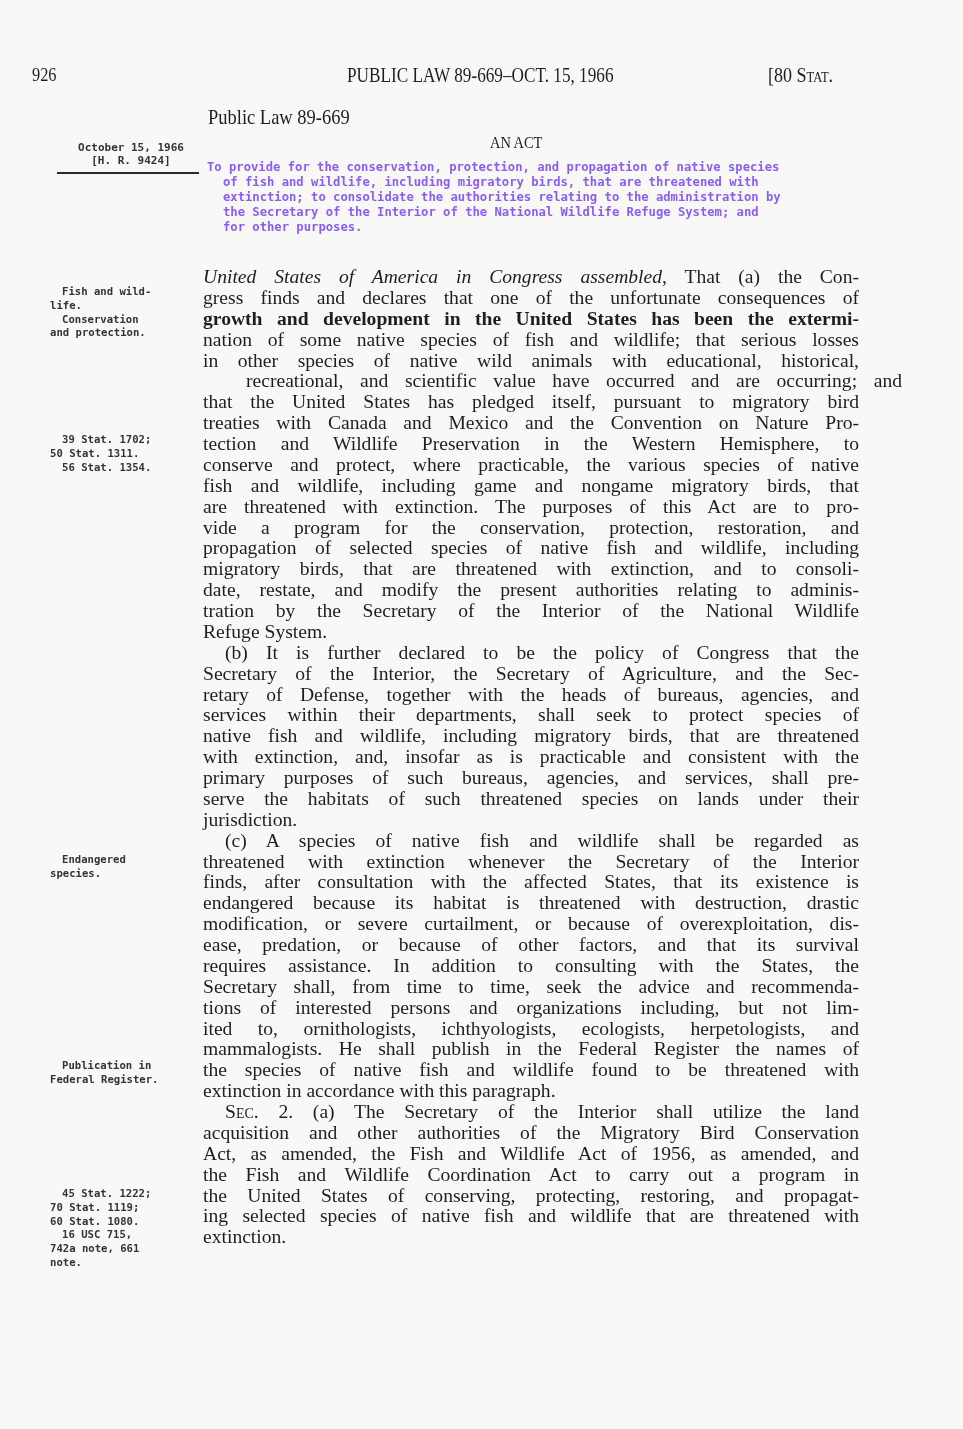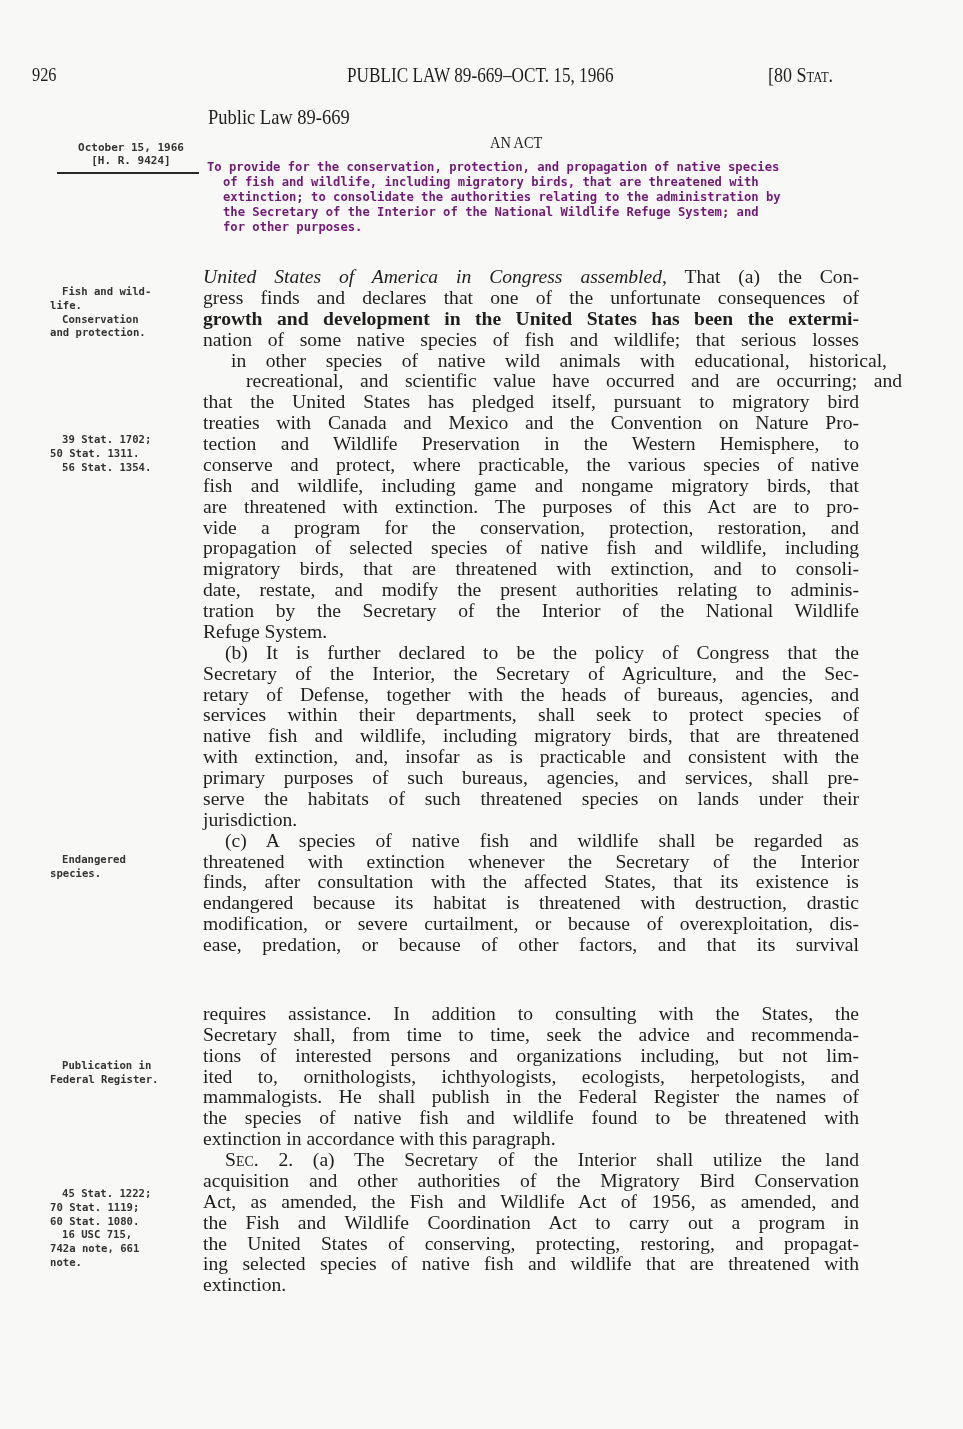"To provide for the conservation," .purpose { color: #701a75 -> #8b5cf6 }
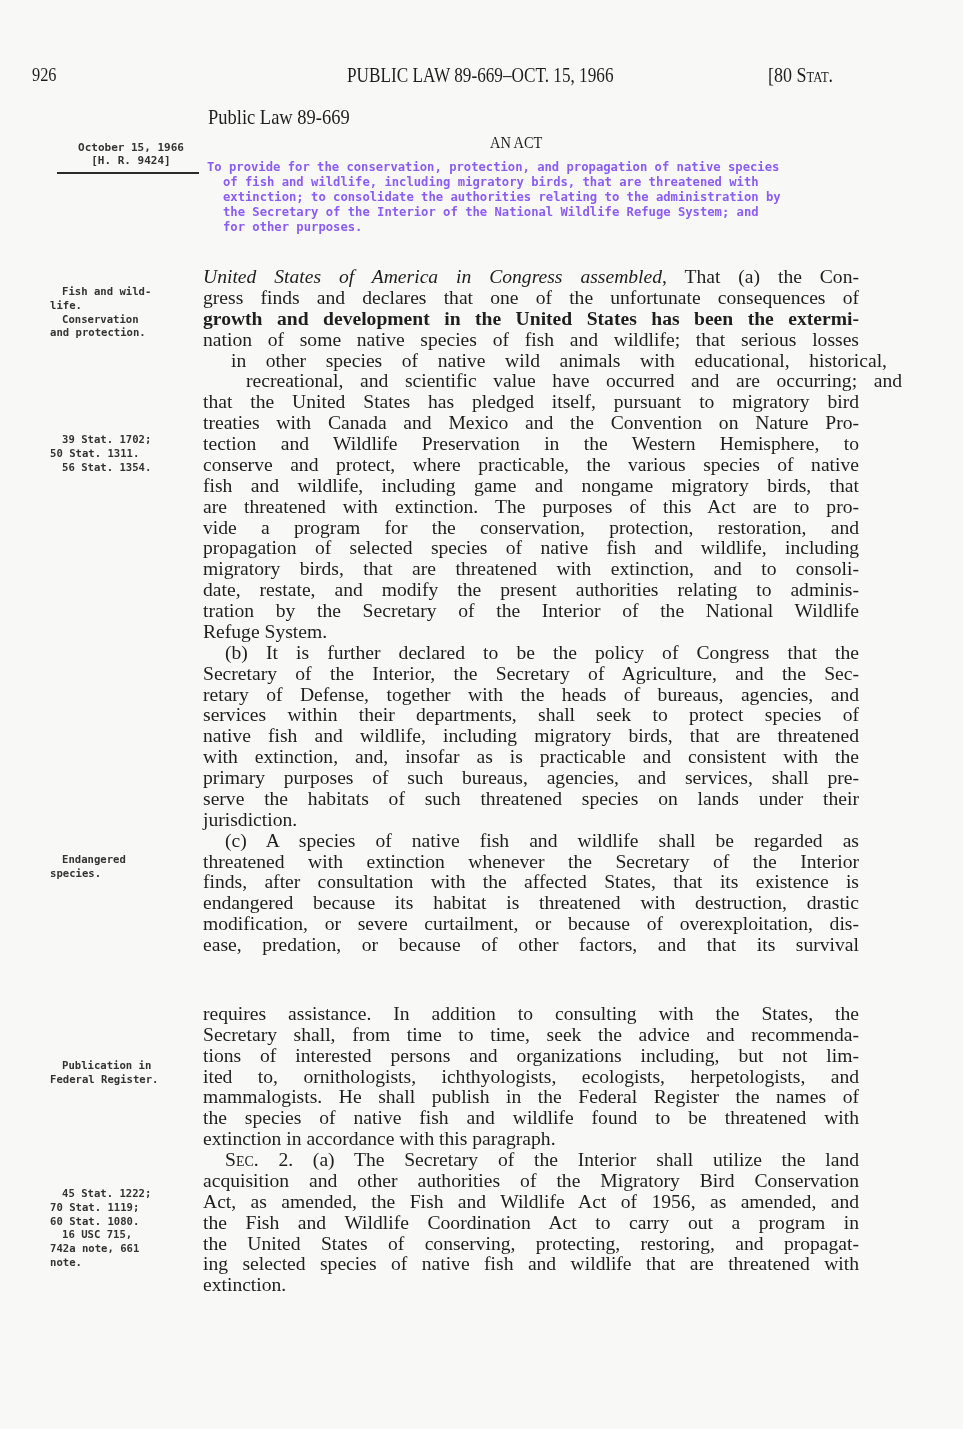"in other species of native" span.ln { margin-left: 28px -> none }
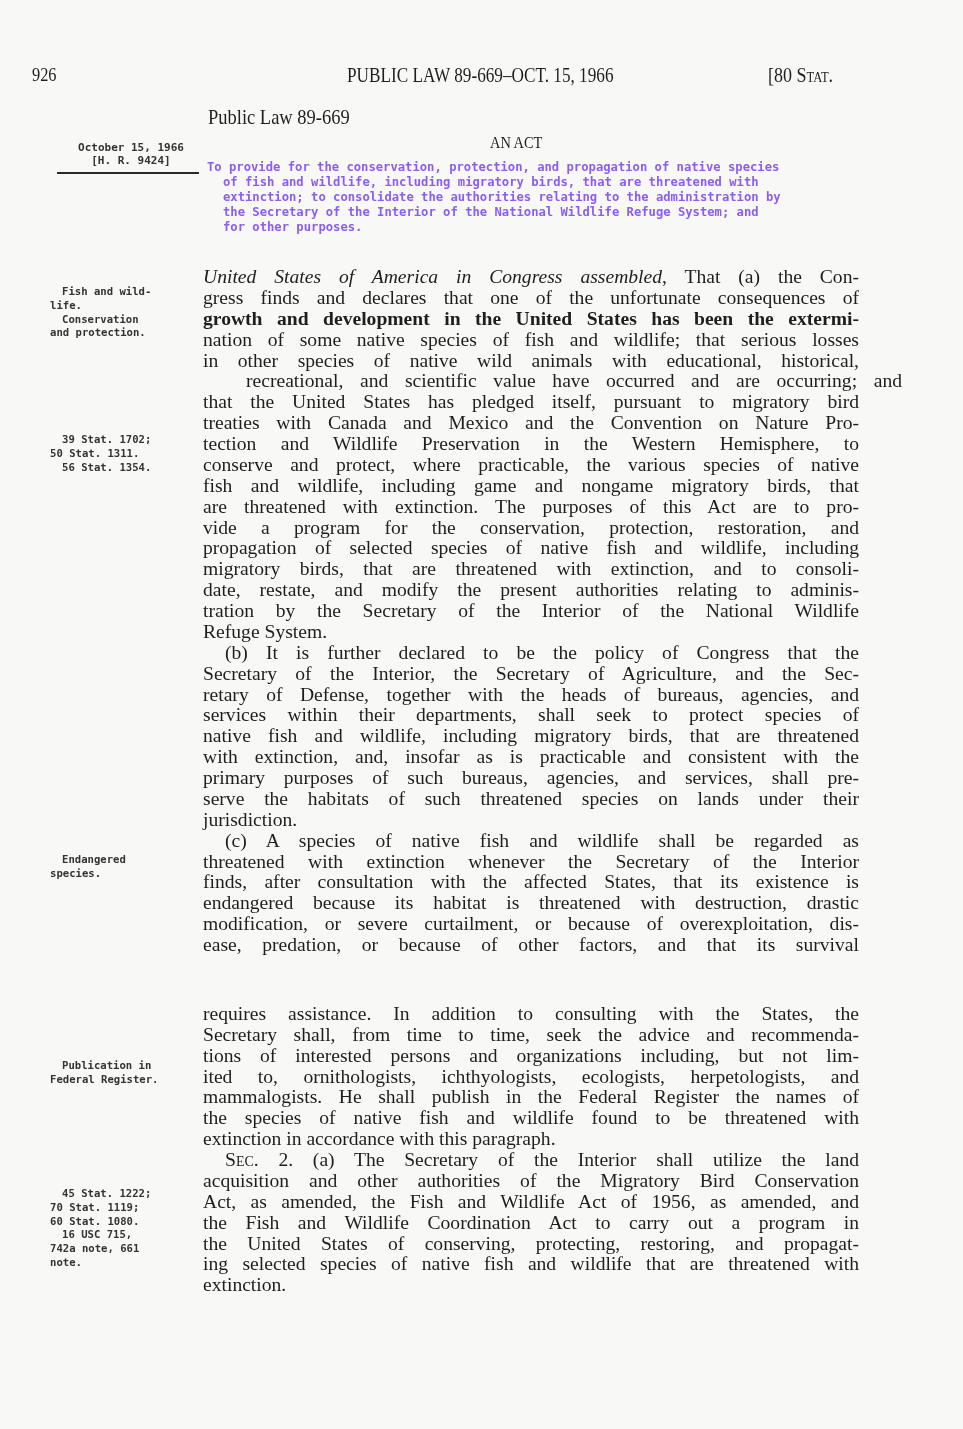"requires assistance. In addition to" span.ln { margin-top: 48px -> none }
